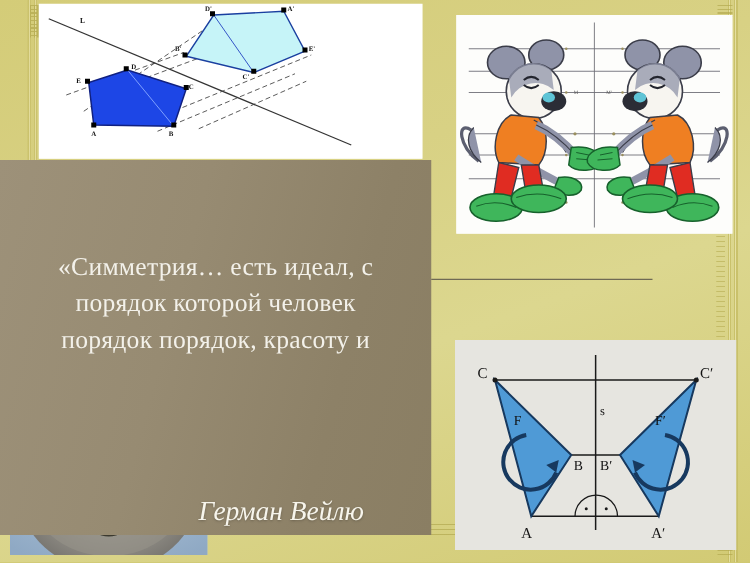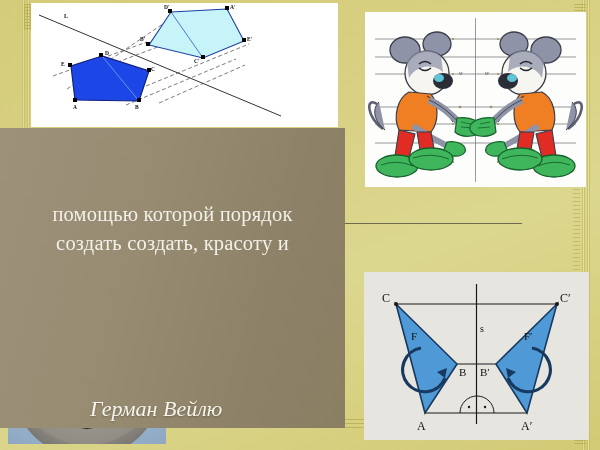"«Симметрия… есть идеал, с" div { html: none -> <div>«Симметрия… есть идеал, с</div> }
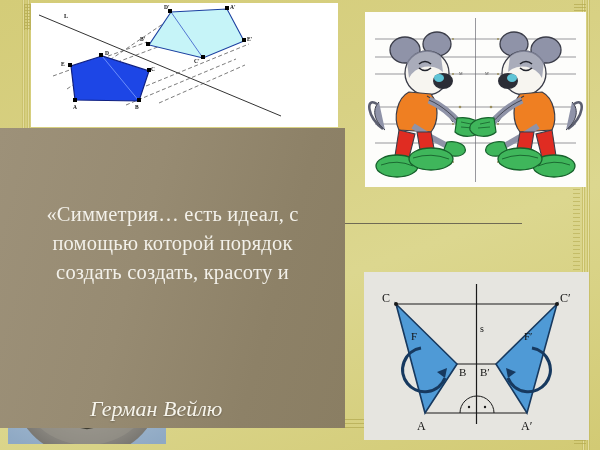"помощью которой порядок" div { text: помощью которой порядок -> порядок которой человек }
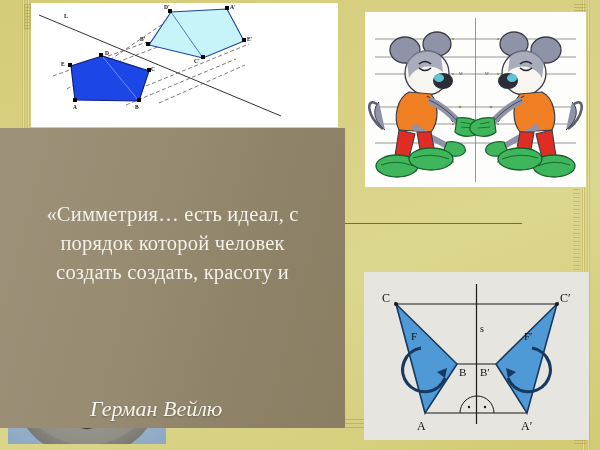"создать создать, красоту и" div { text: создать создать -> порядок порядок }
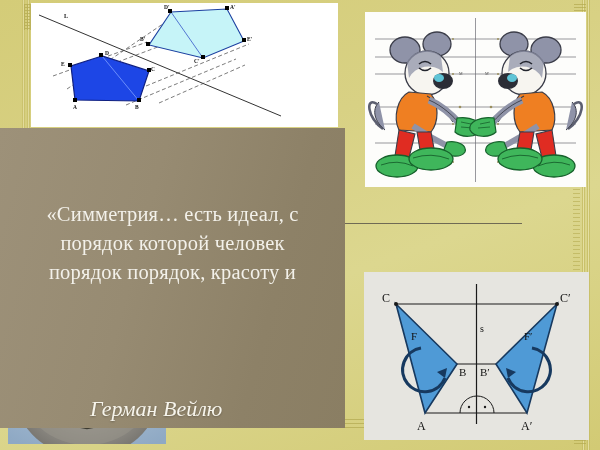"Герман Вейлю" #quote-author { text-align: left -> center }
